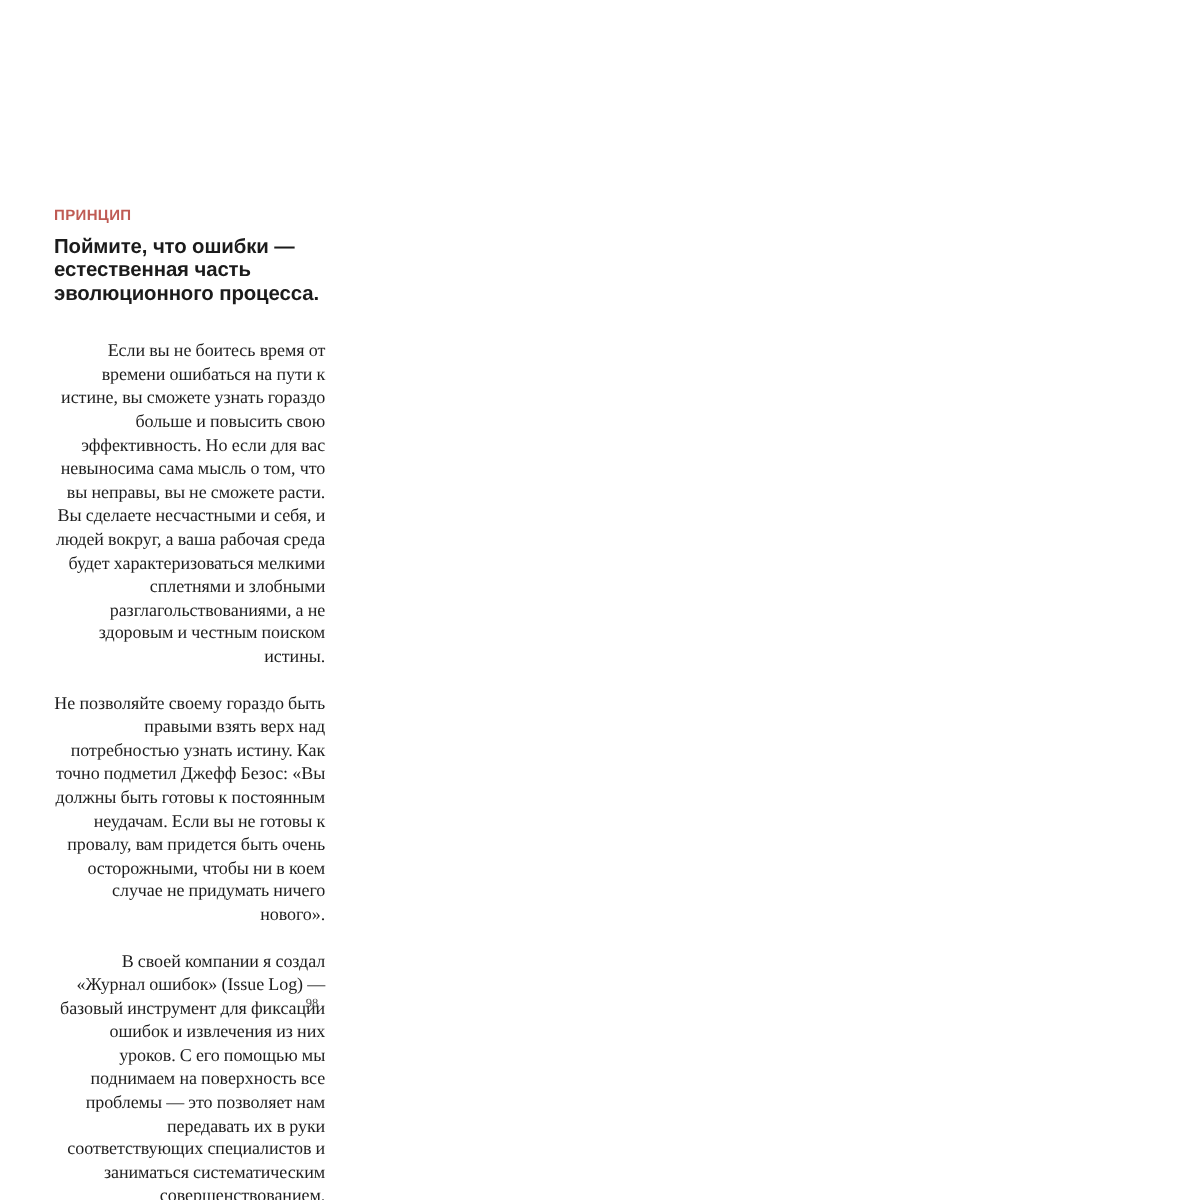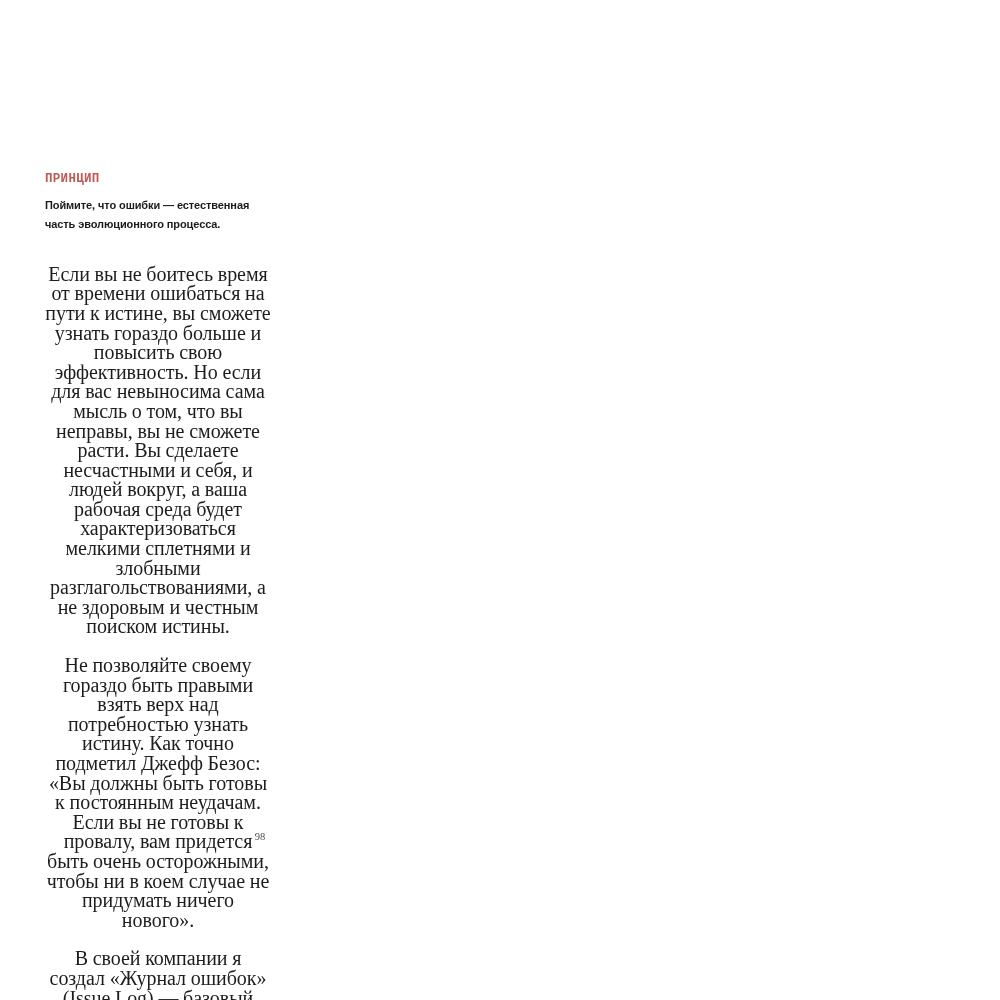"ПРИНЦИП" .principle-label { font-family: Liberation Mono, monospace -> Liberation Sans, sans-serif }
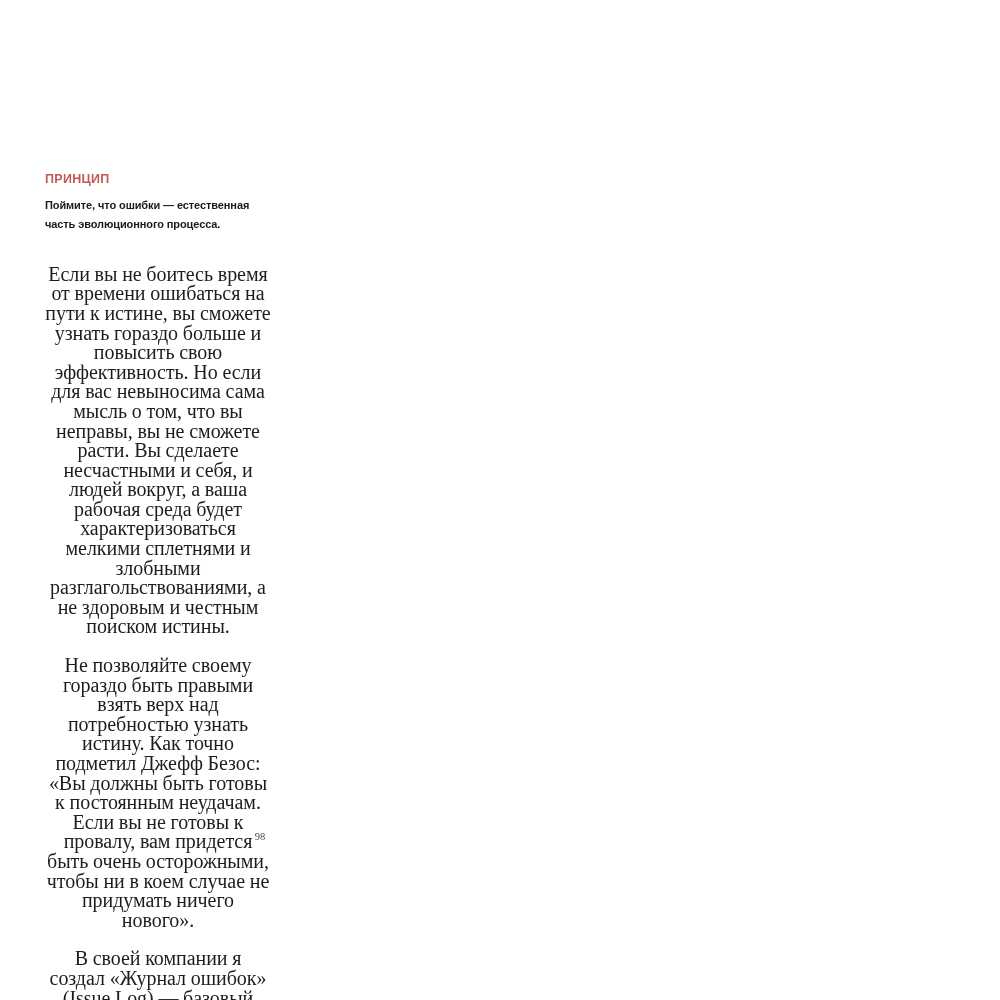"Поймите, что ошибки — естественная" .principle-statement { font-size: 11px -> 17px }
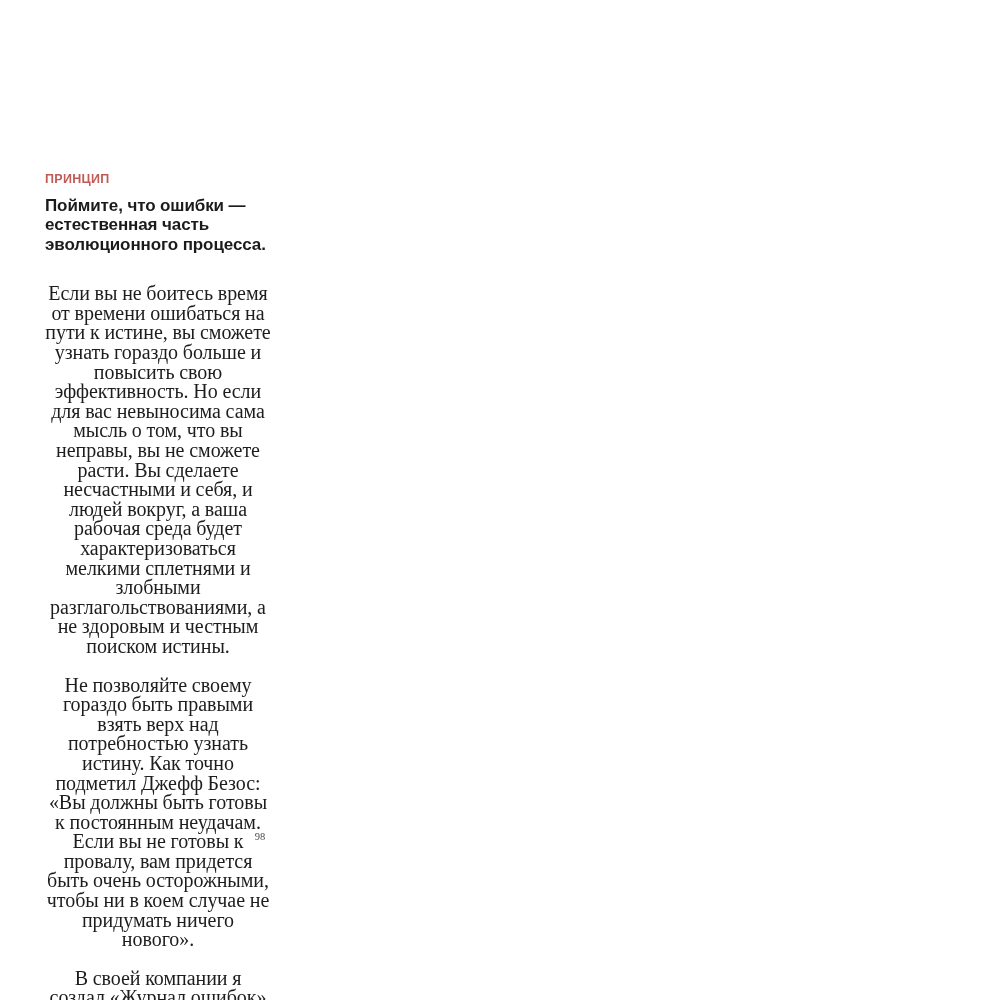"Если вы не боитесь время" .para { font-size: 20px -> 15px; text-align: center -> right }
